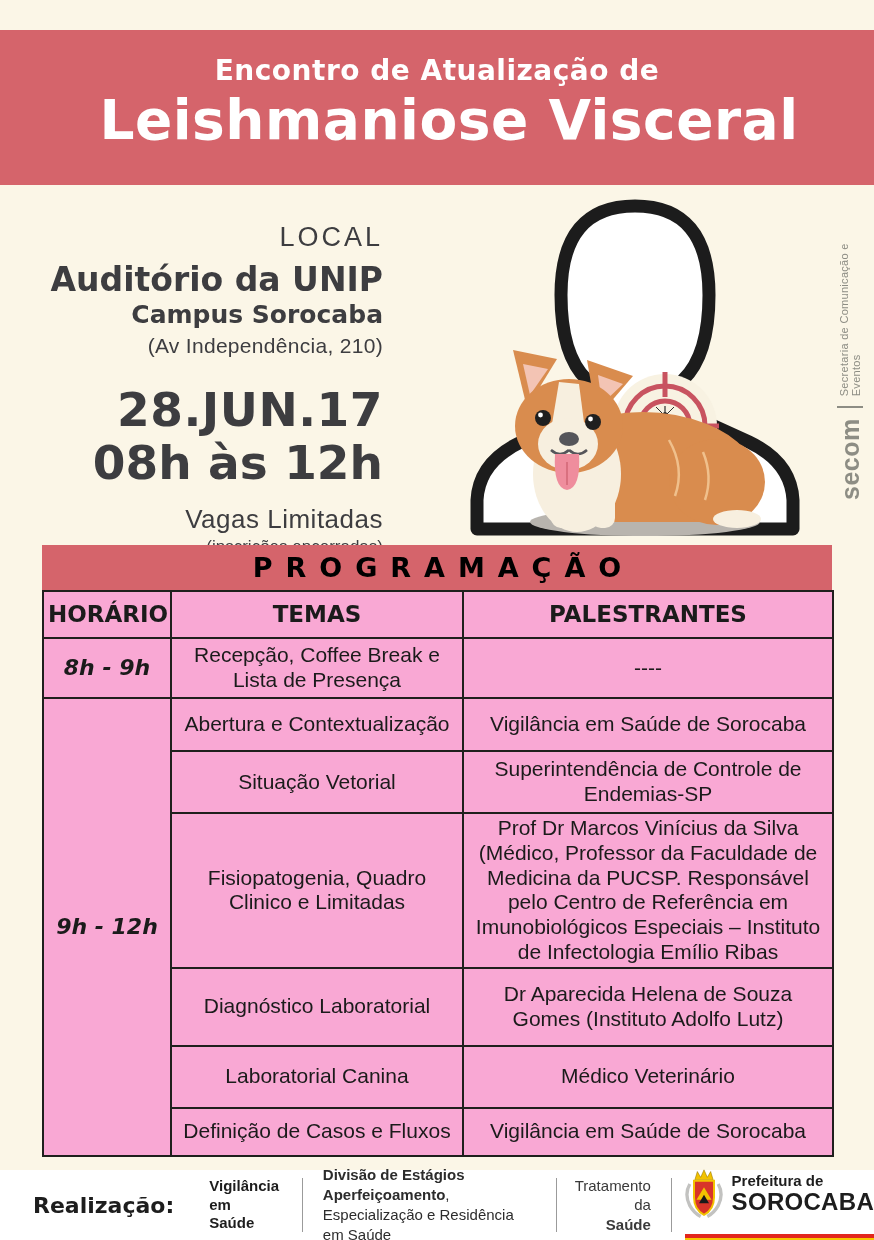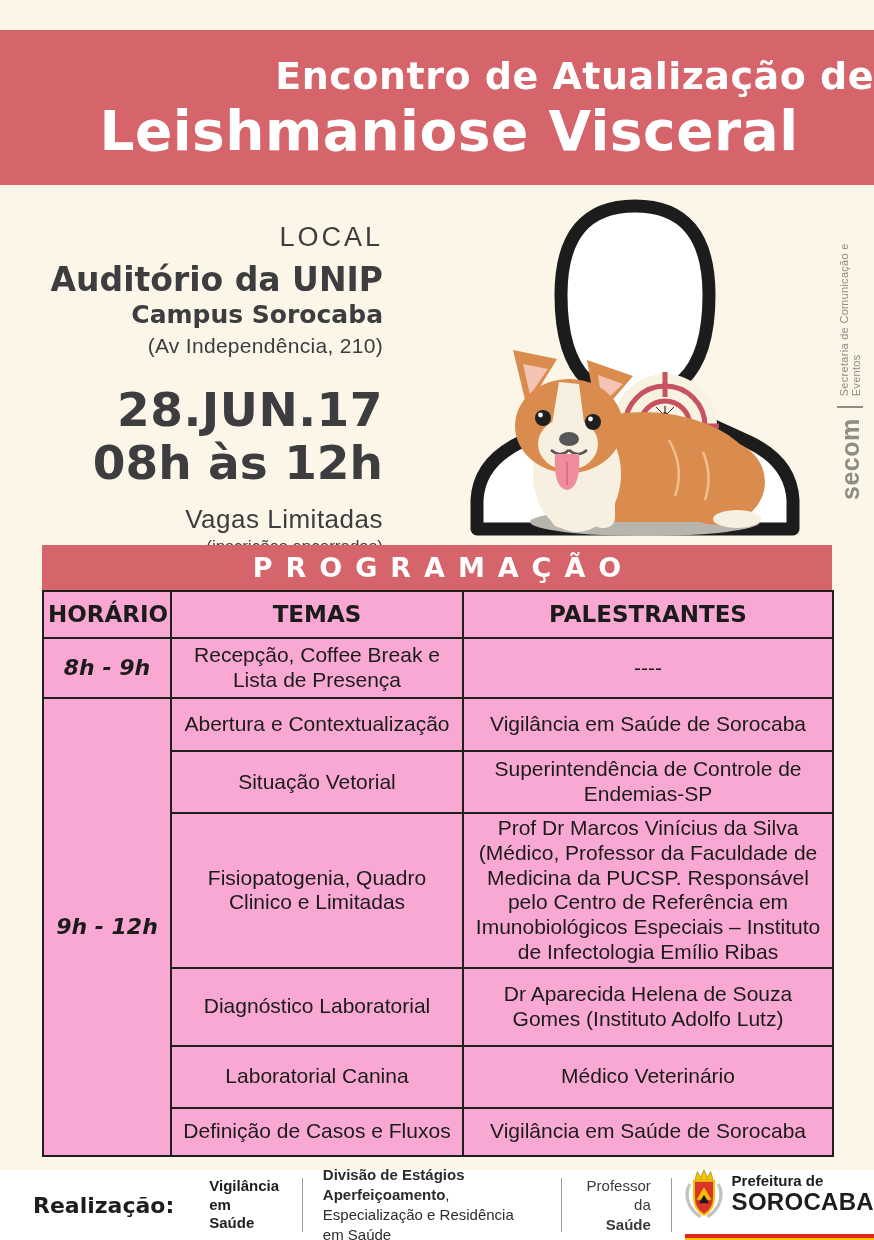"Encontro de Atualização de" .banner-line1 { font-size: 38px -> 28px; text-align: right -> none }
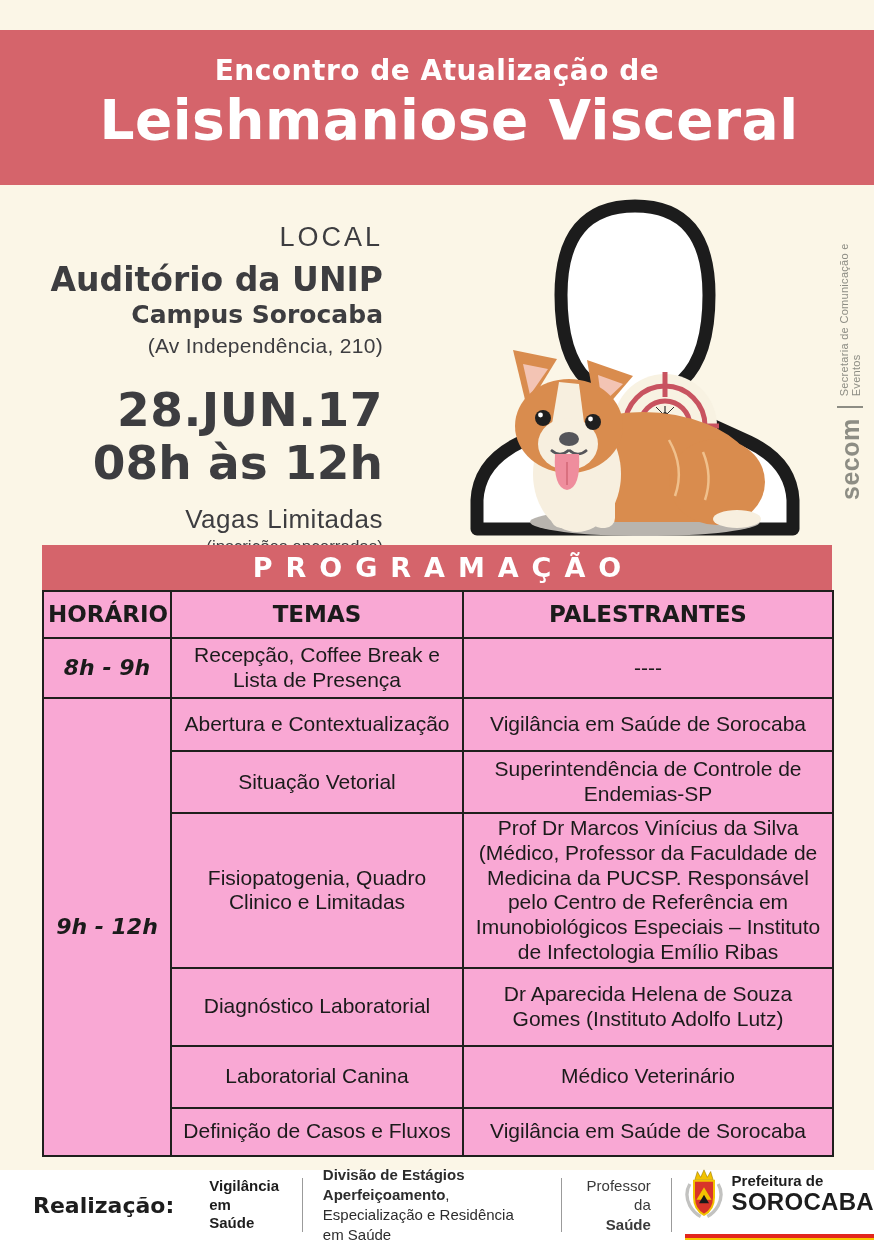"PROGRAMAÇÃO" .prog-bar { color: #ffffff -> #000000 }
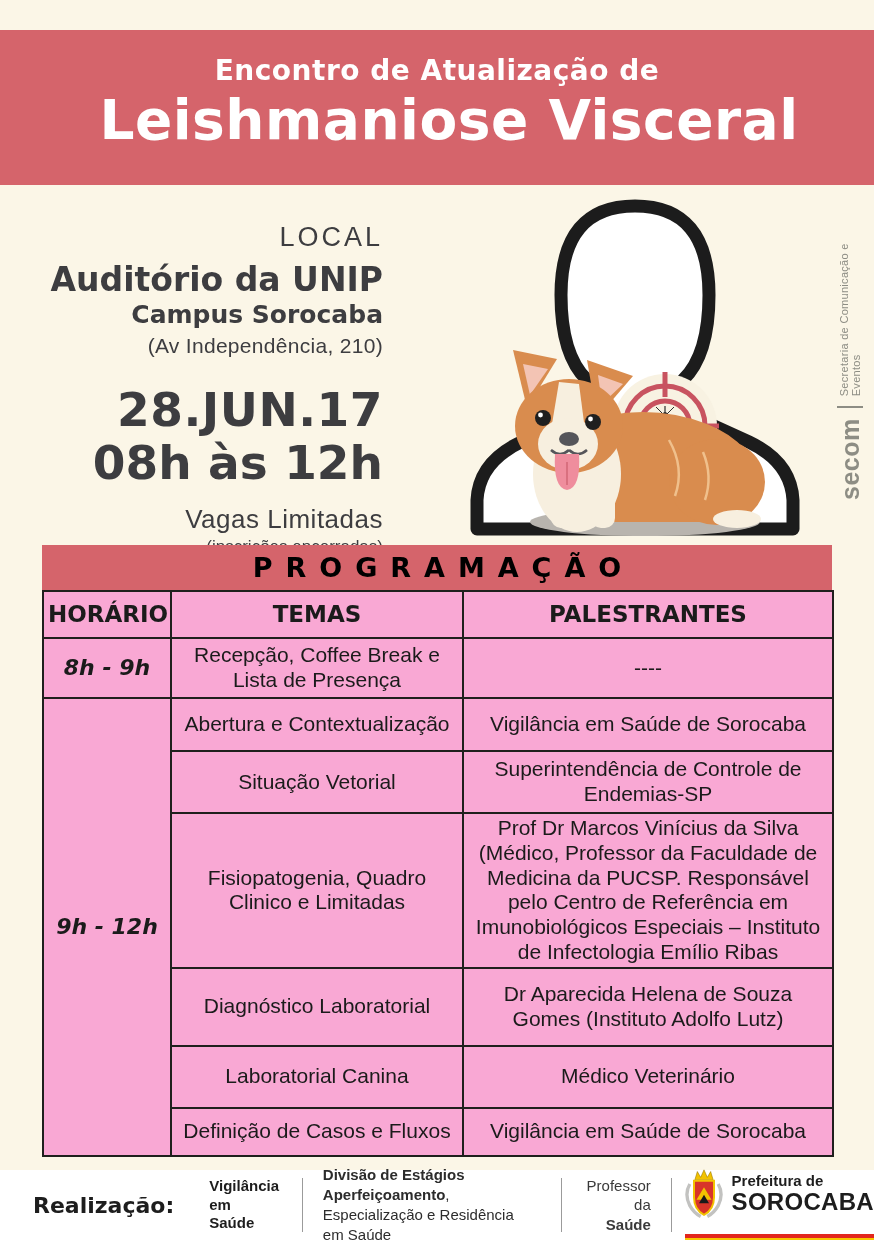"Professor da" div { text: Professor -> Tratamento }
